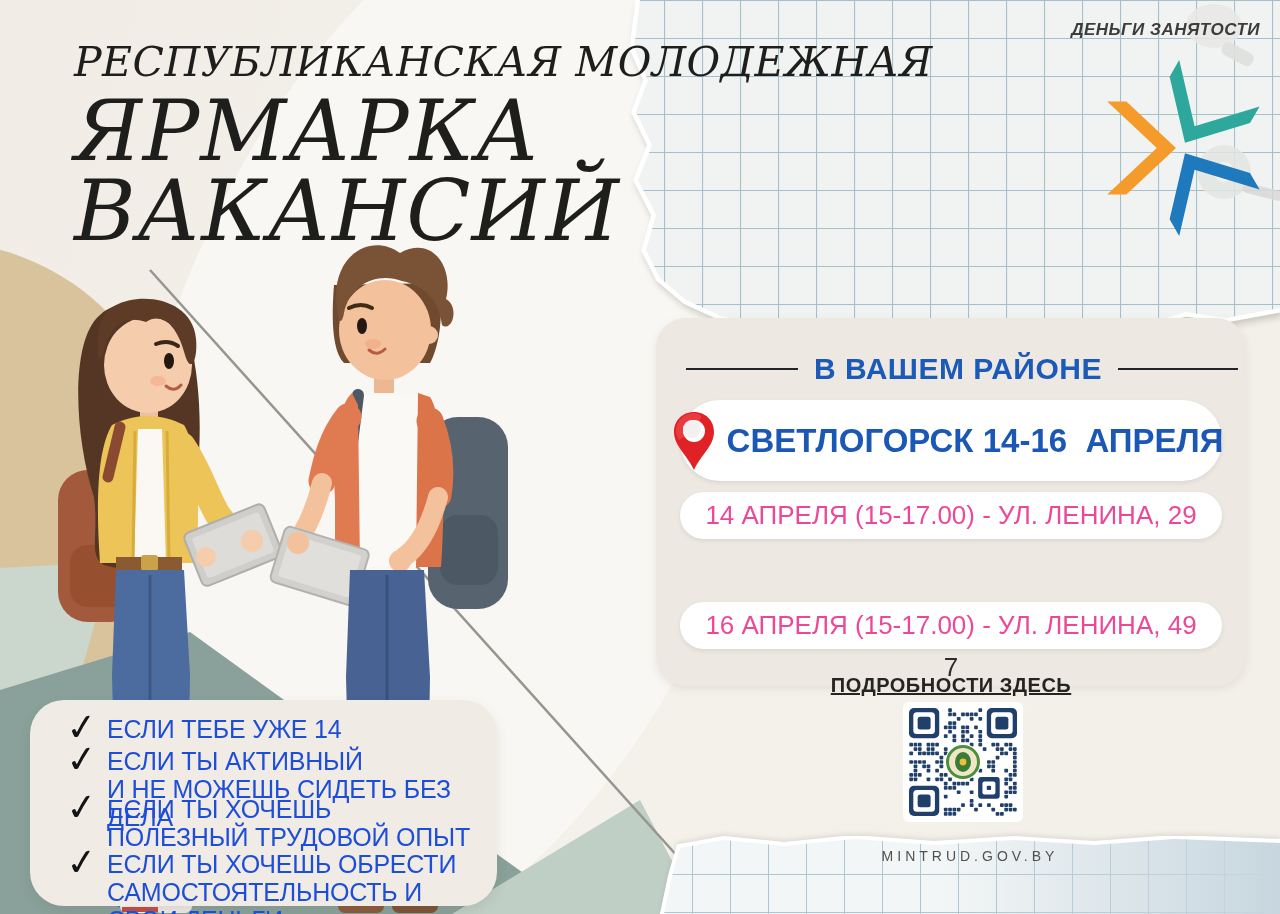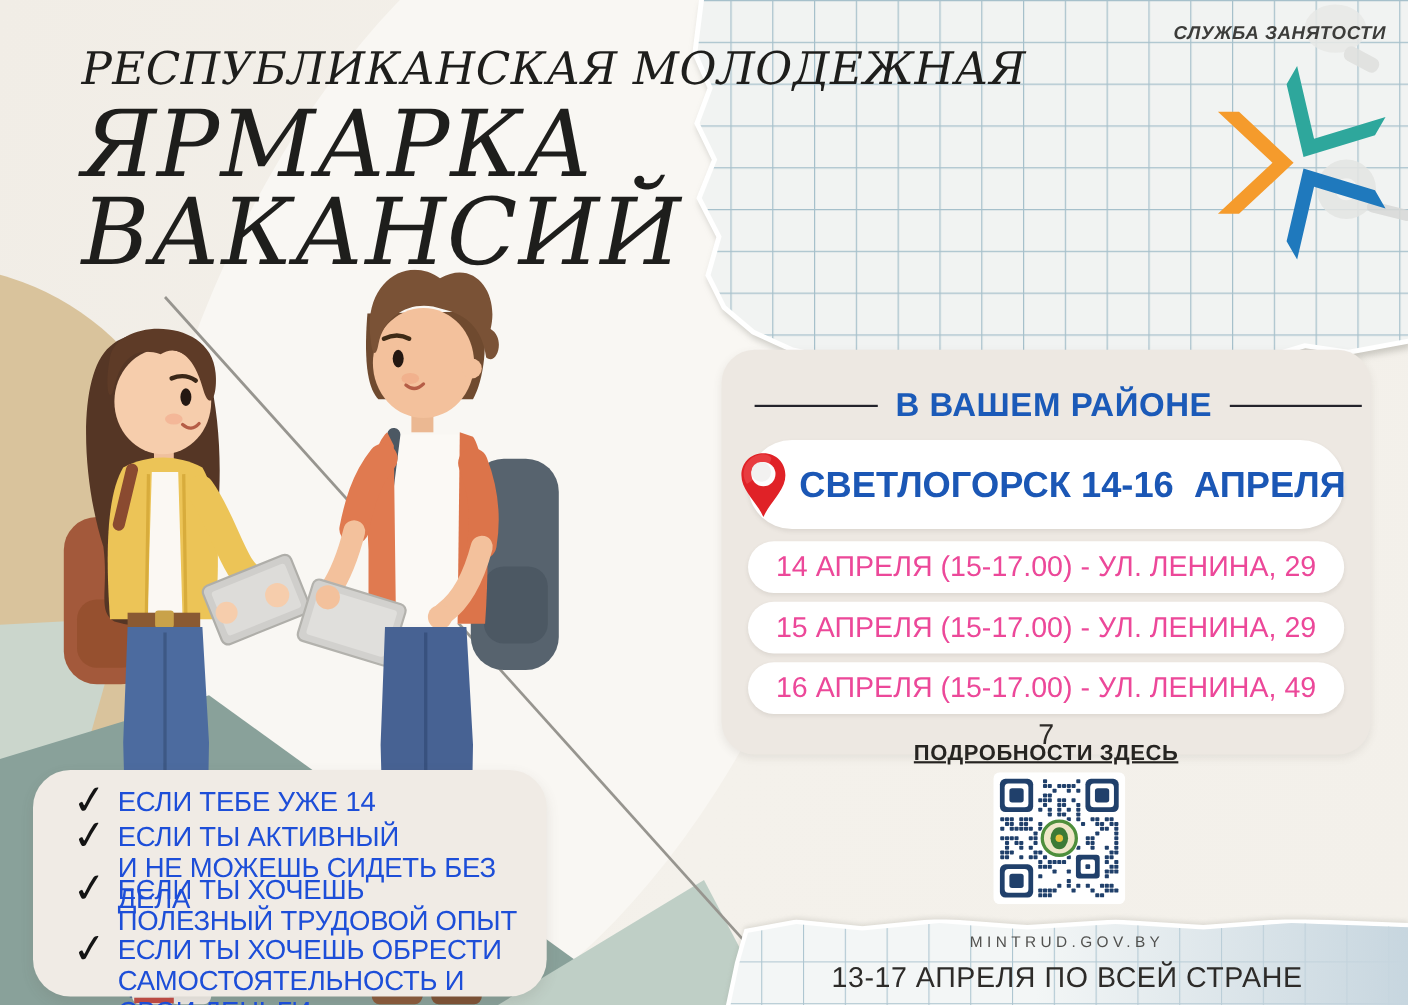"СЛУЖБА ЗАНЯТОСТИ" div.abs { text: СЛУЖБА -> ДЕНЬГИ }
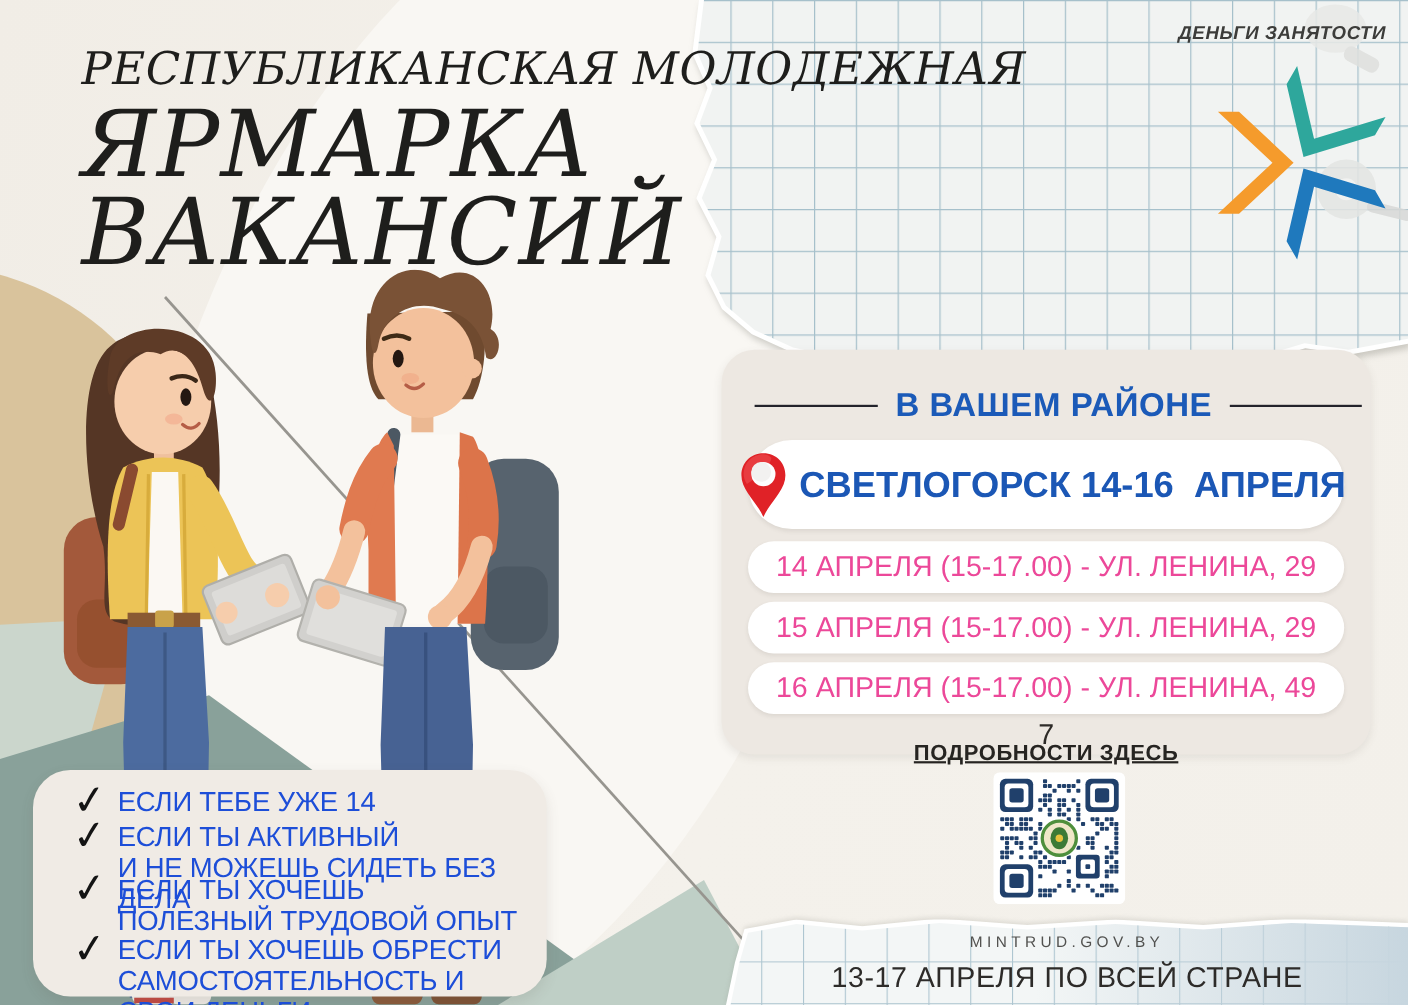"15 АПРЕЛЯ (15-17.00) - УЛ." div.pill { html: <div> <span>15 АПРЕЛЯ (15-17.00) - УЛ. ЛЕНИНА, 29</span> </div> -> none }
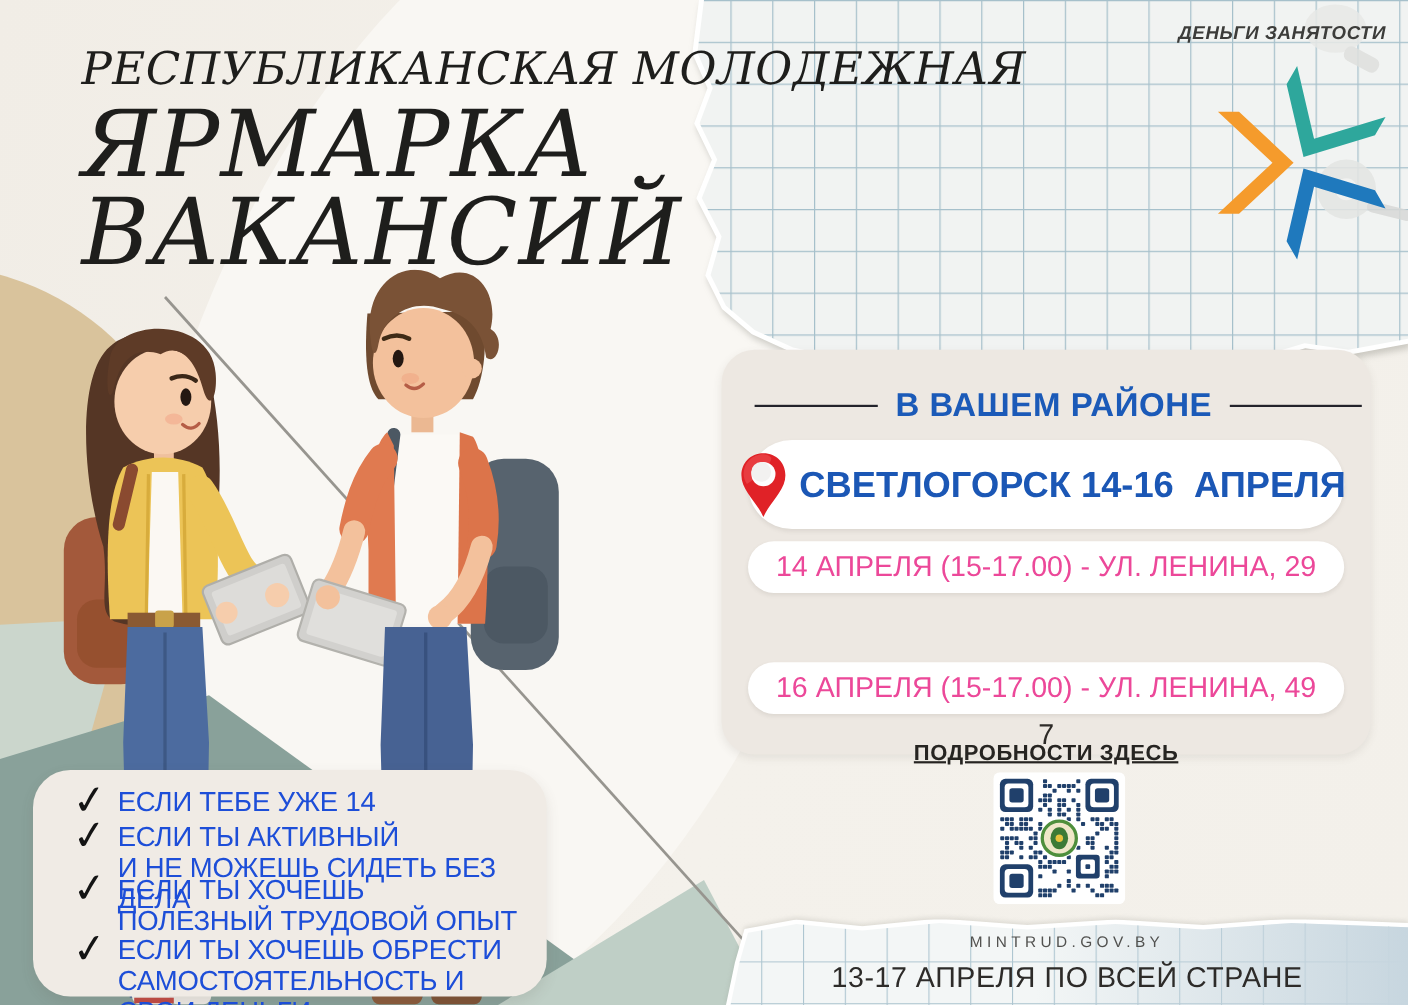"13-17 АПРЕЛЯ ПО ВСЕЙ СТРАНЕ" div.footer-line { html: <div>13-17 АПРЕЛЯ ПО ВСЕЙ СТРАНЕ</div> -> none }
